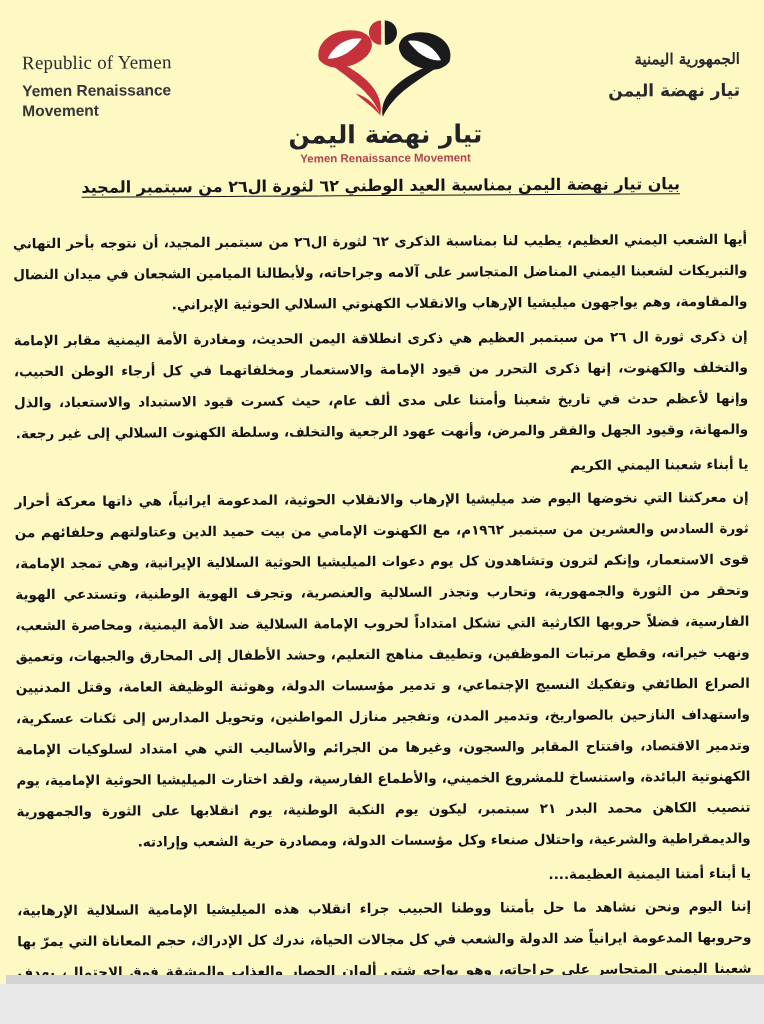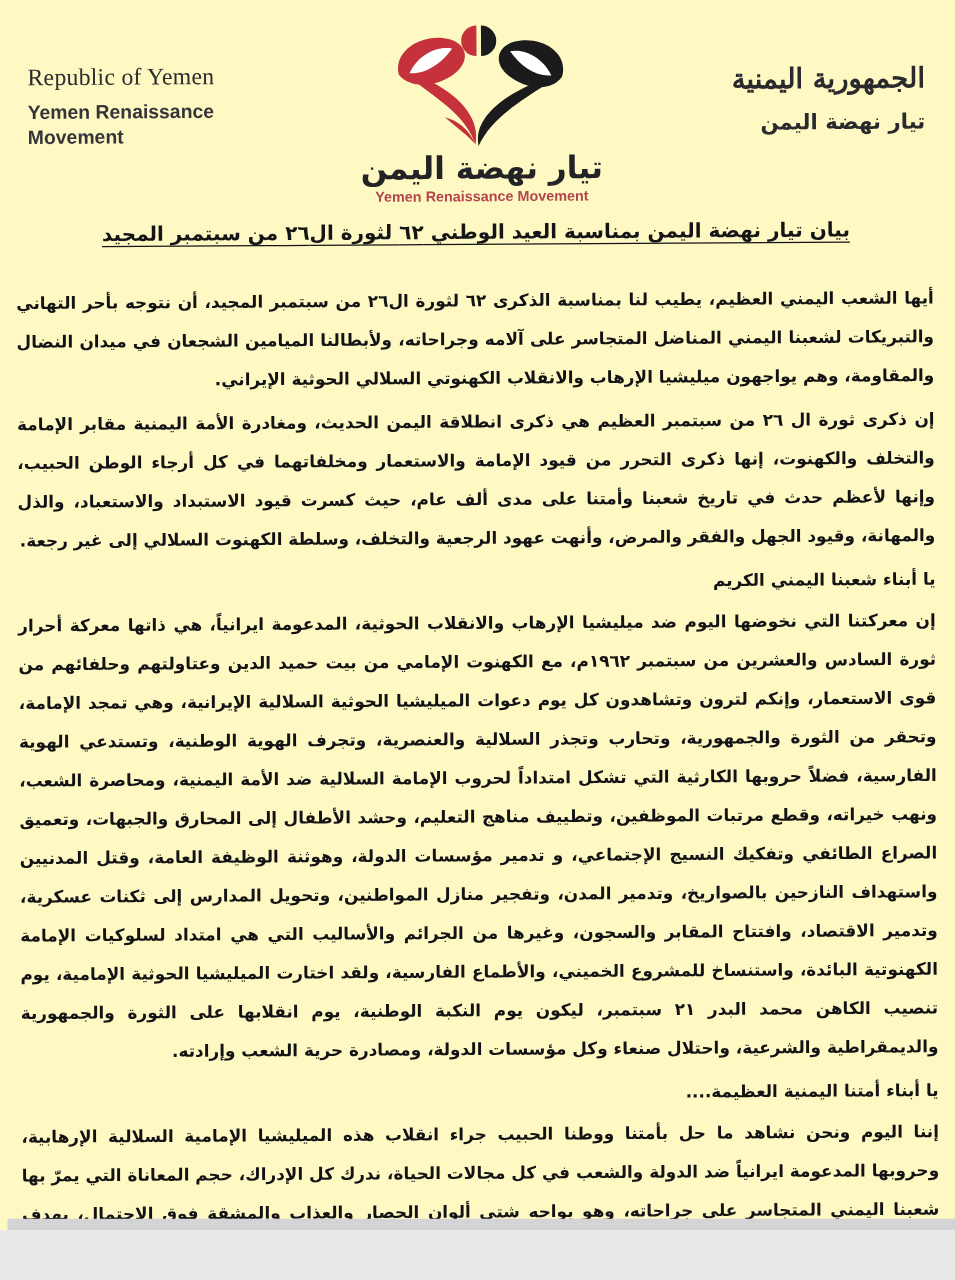"الجمهورية اليمنية" .hdr-right .ar1 { font-size: 22px -> 15px }
